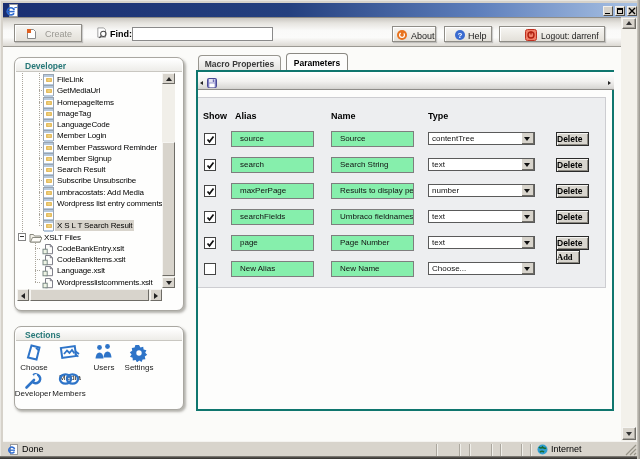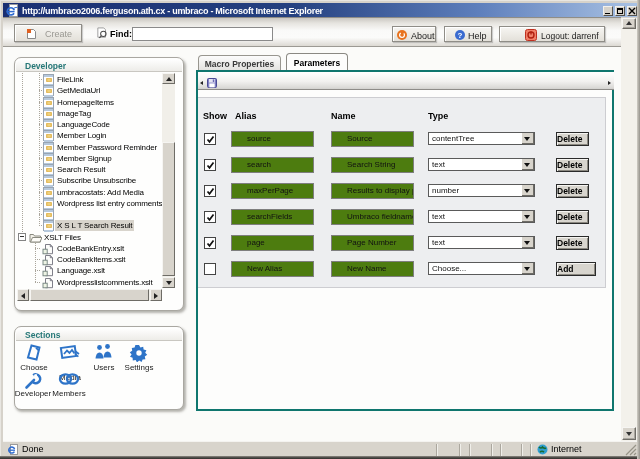"http://umbraco2006.ferguson.ath.cx -" div.ttext { html: <div>http://umbraco2006.ferguson.ath.cx - umbraco - Microsoft Internet Explorer</div> -> none }
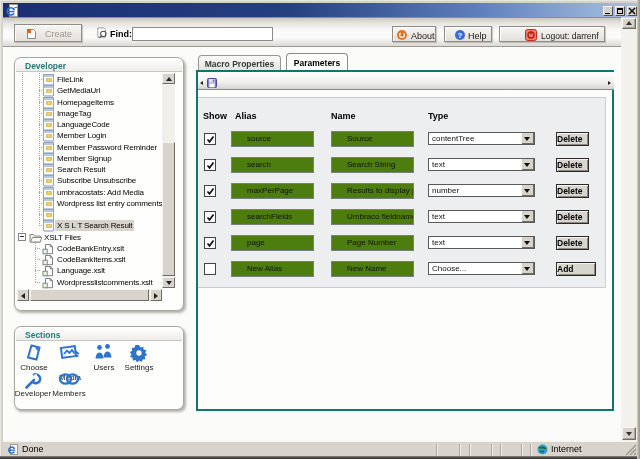"source" .ptxt { background: #4d7c0f -> #86efac; padding-left: 15px -> 8px }
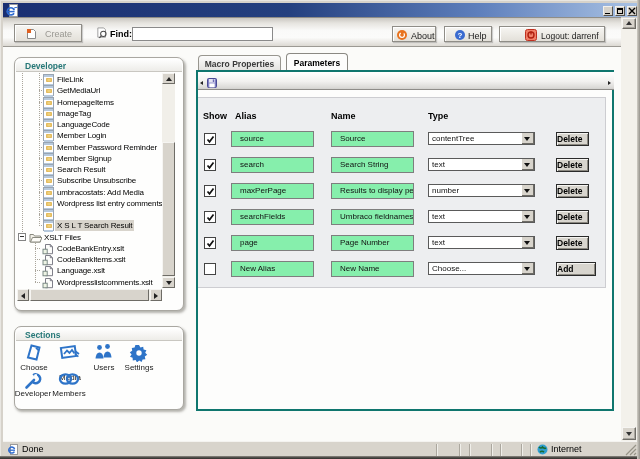"Add" div.pbtn { font-family: none -> Liberation Serif, serif; top: 164px -> 152px; width: 40px -> 24px }
